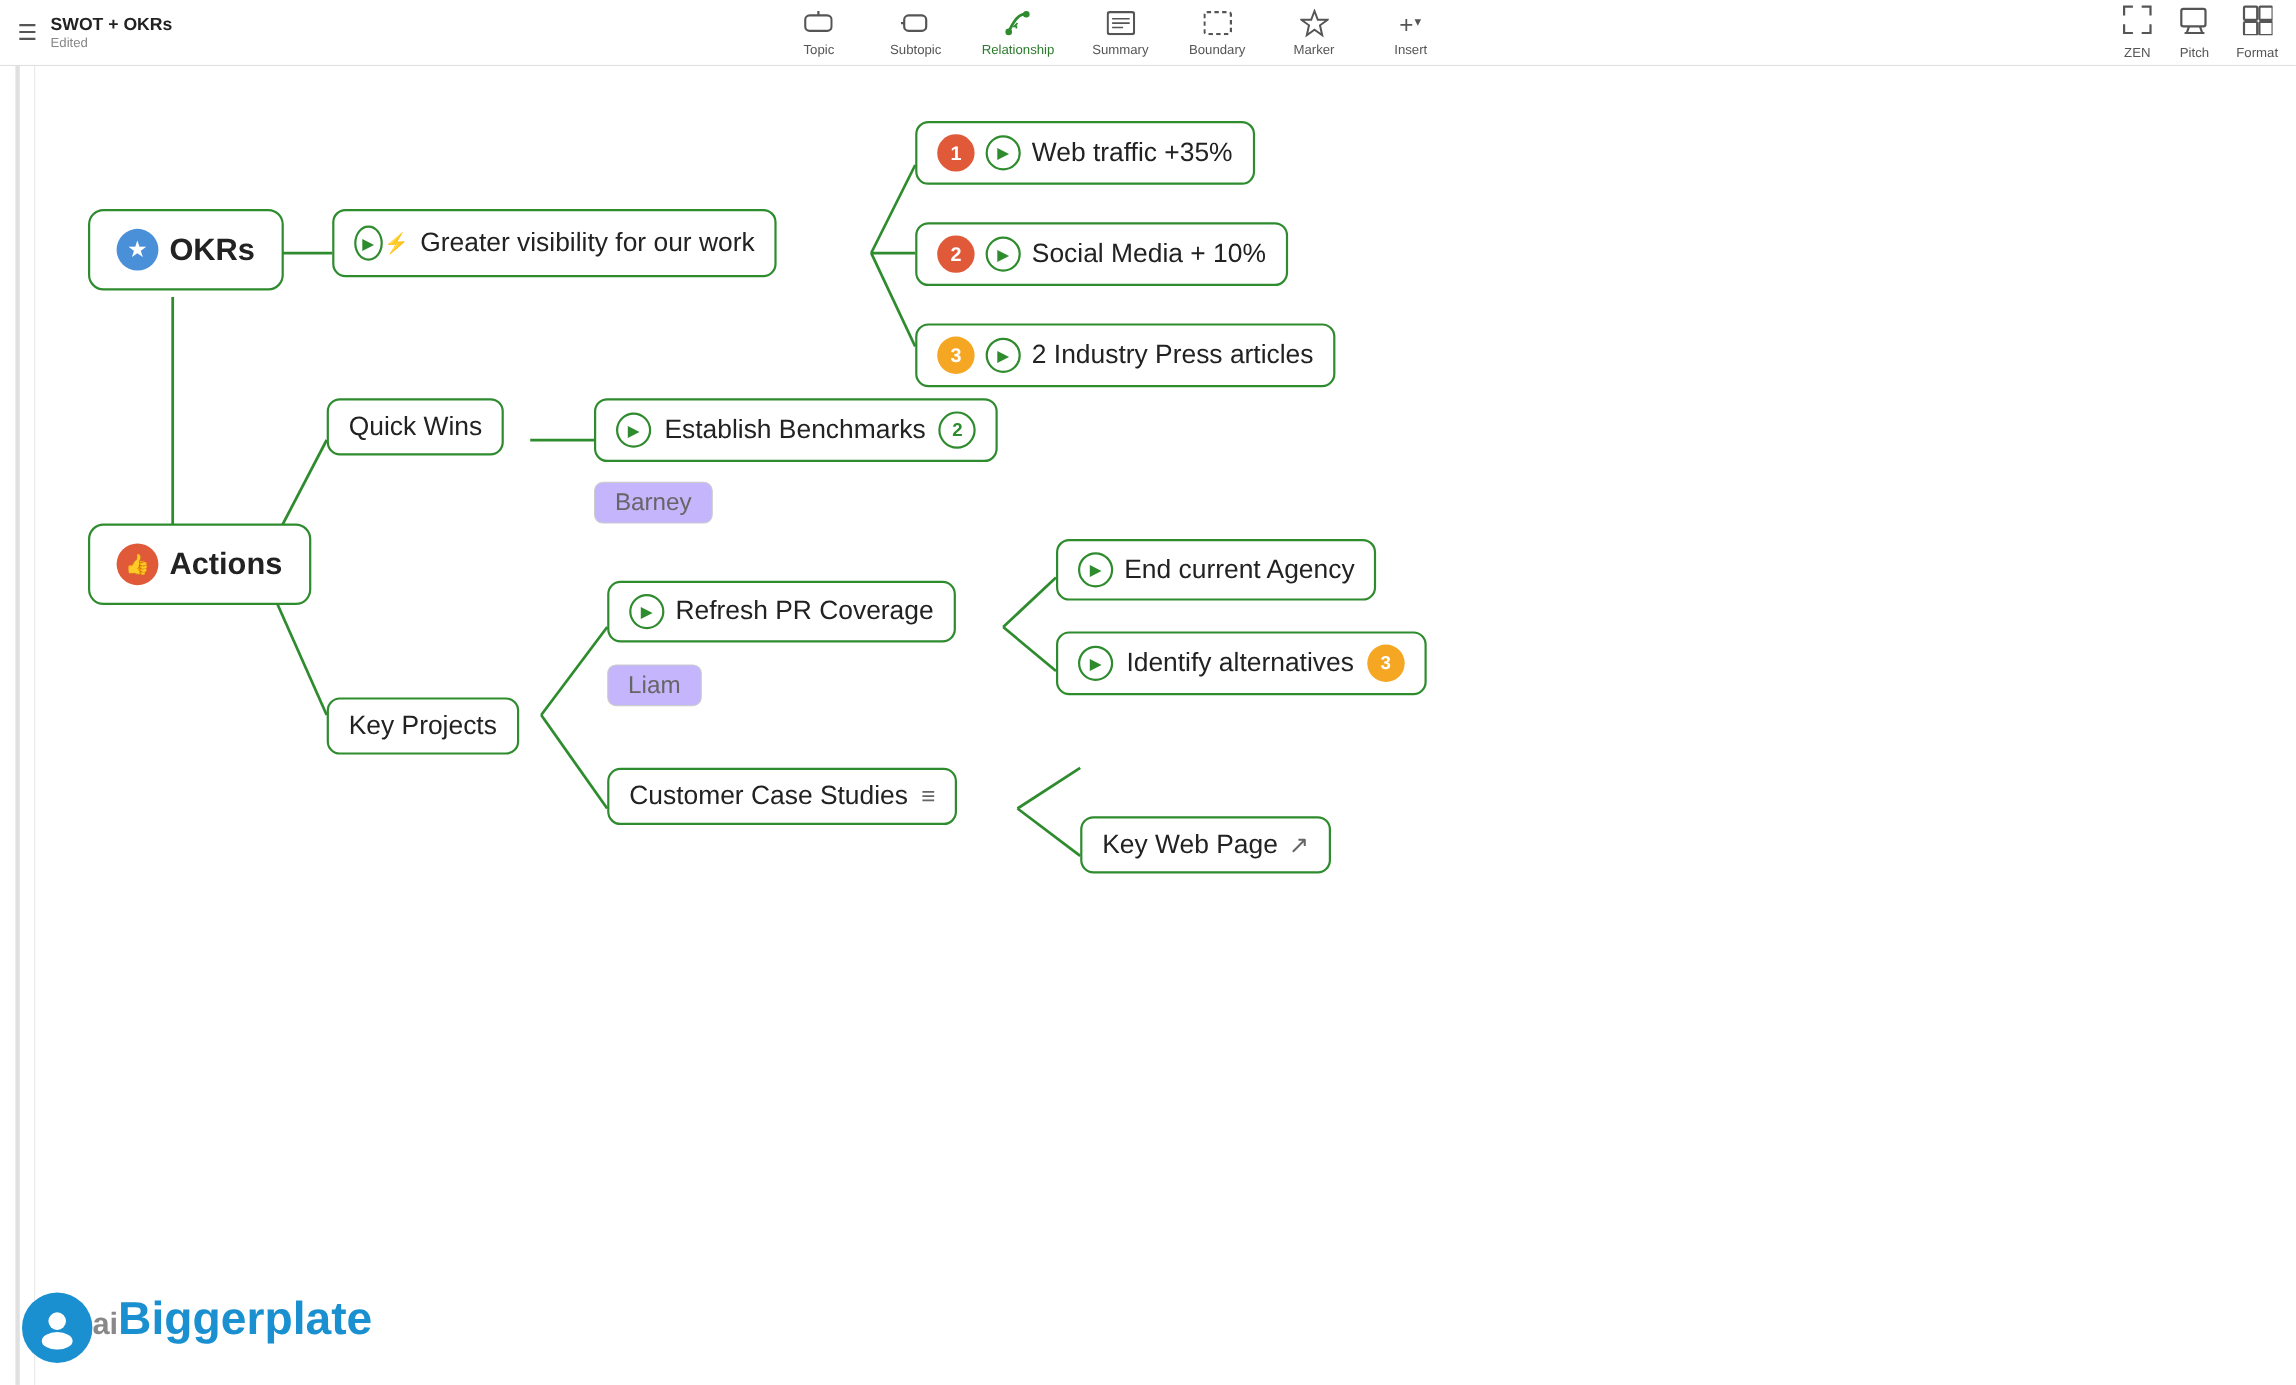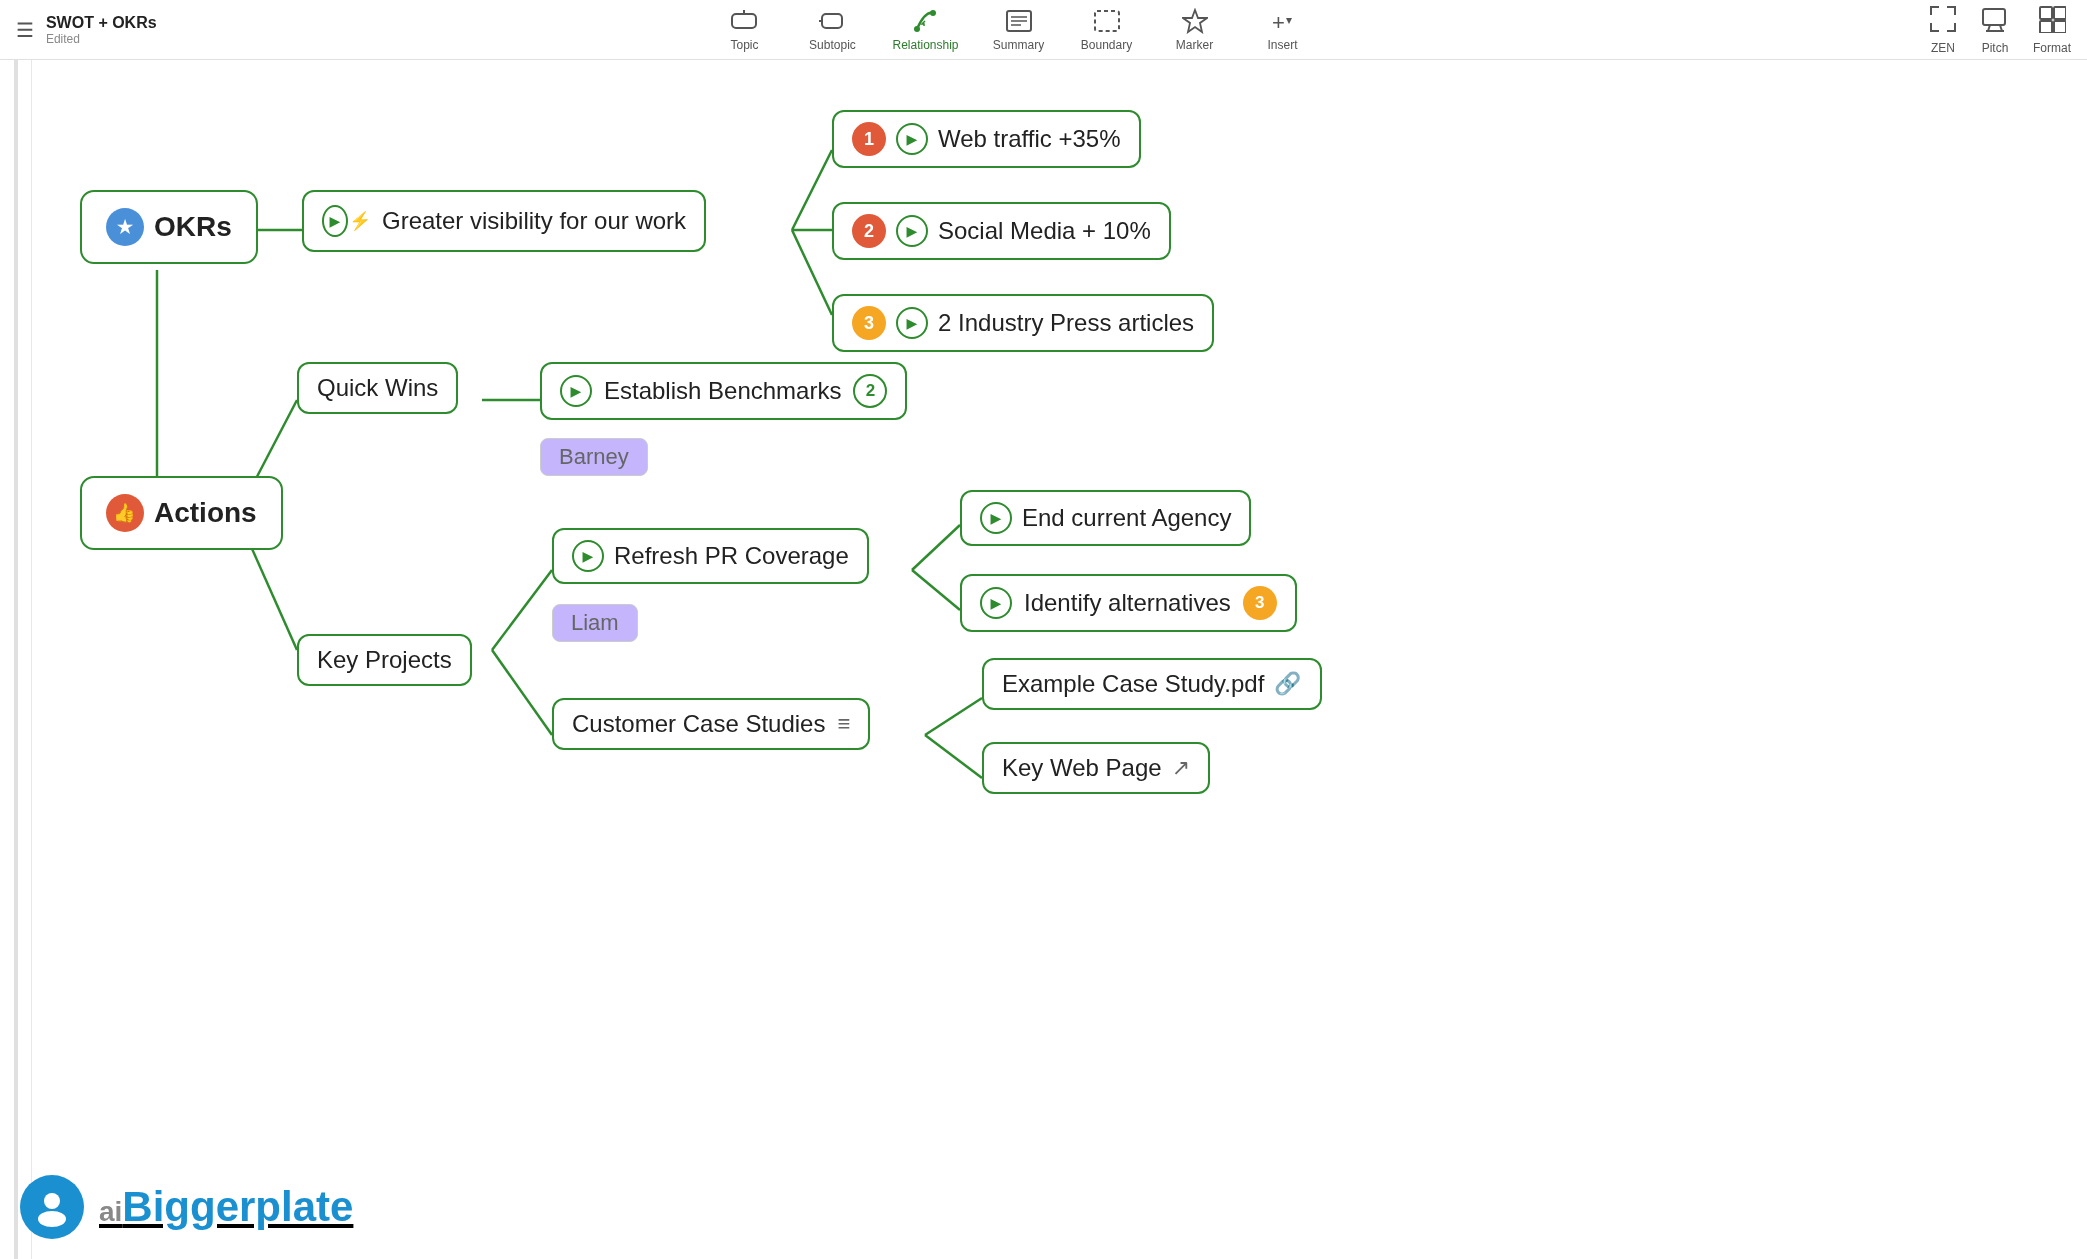"Example Case Study.pdf" div.node { html: <div> <span>Example Case Study.pdf</span> <span>🔗</span> </div> -> none }
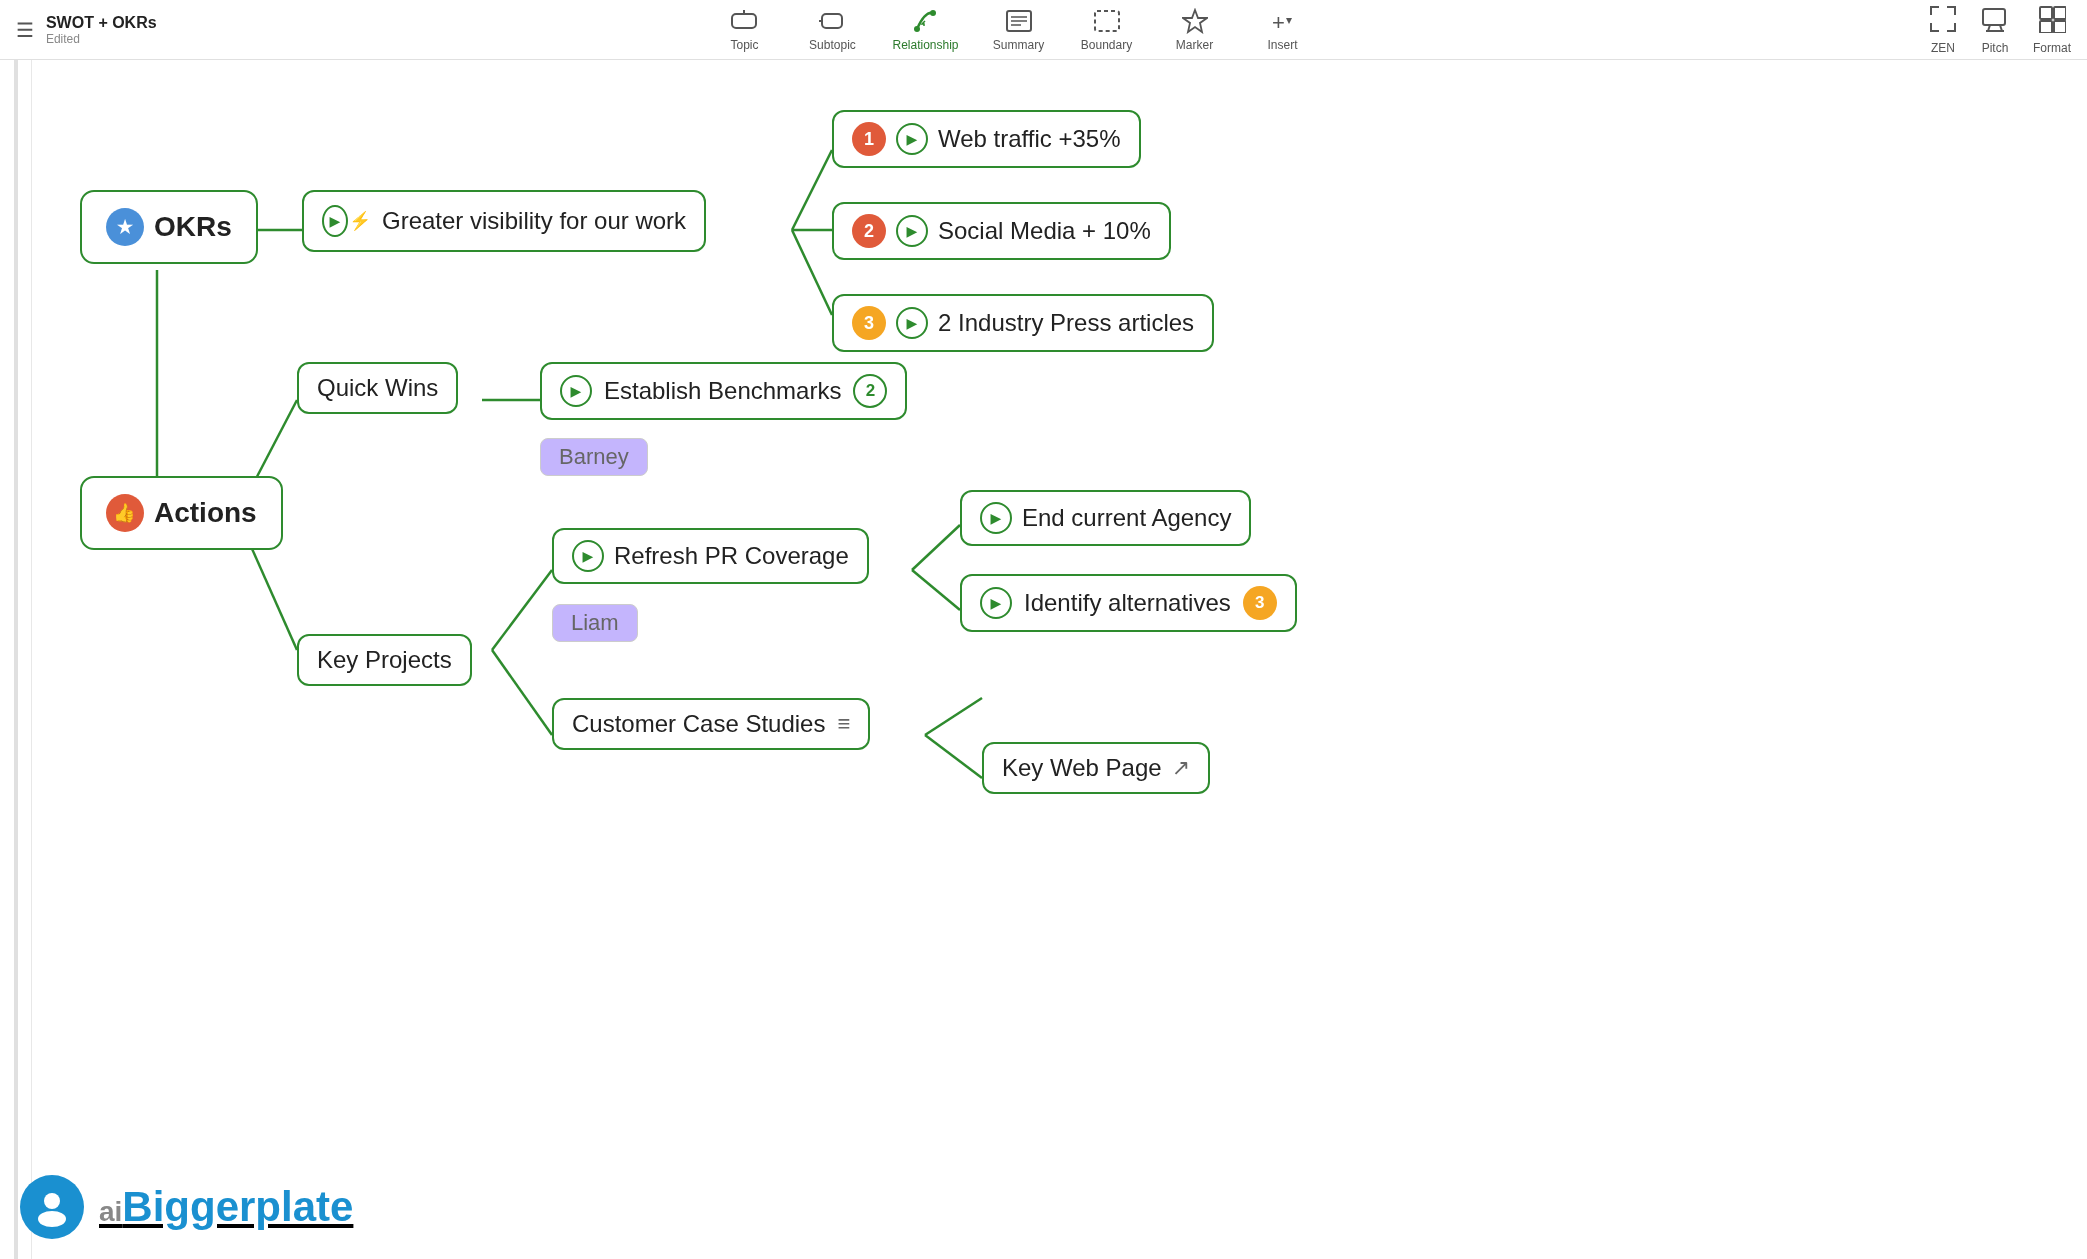"aiBiggerplate" .logo-area { align-items: center -> flex-start; gap: 15px -> 0; text-decoration: underline -> none }
